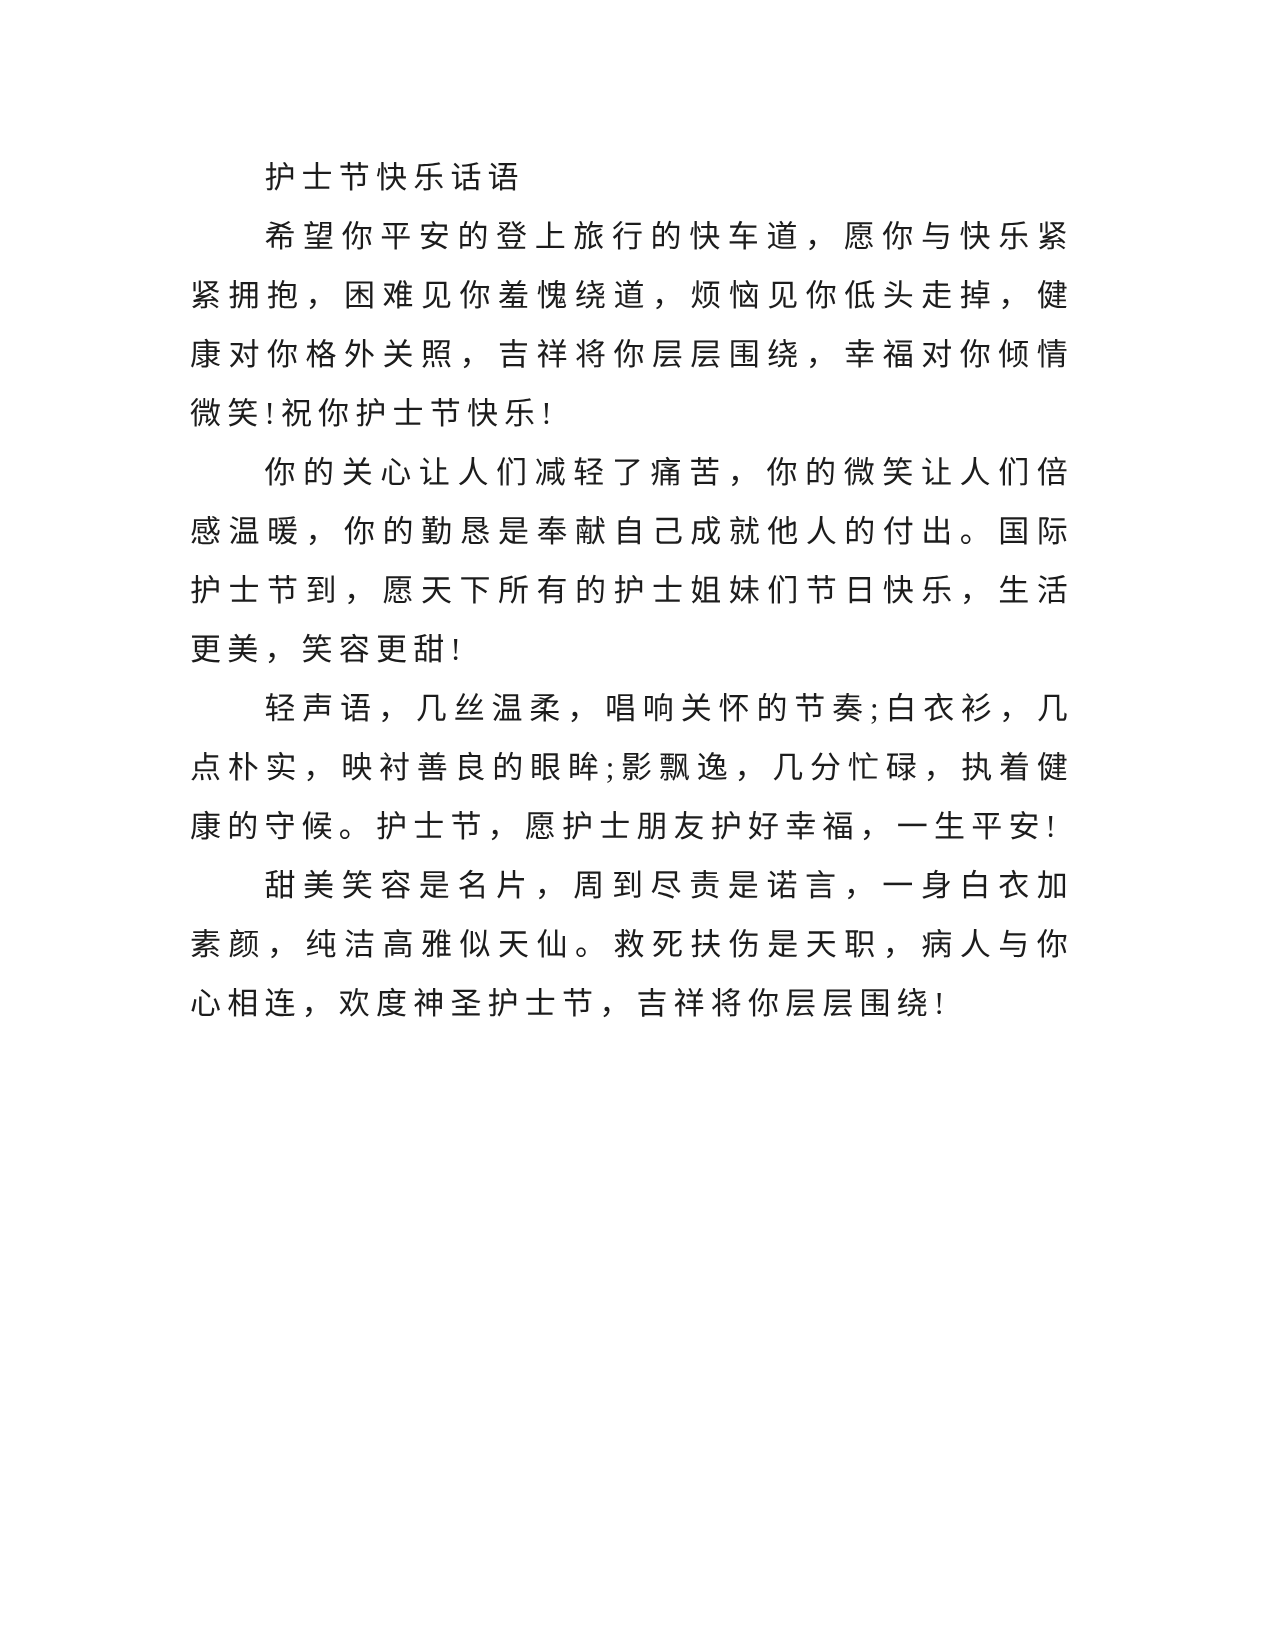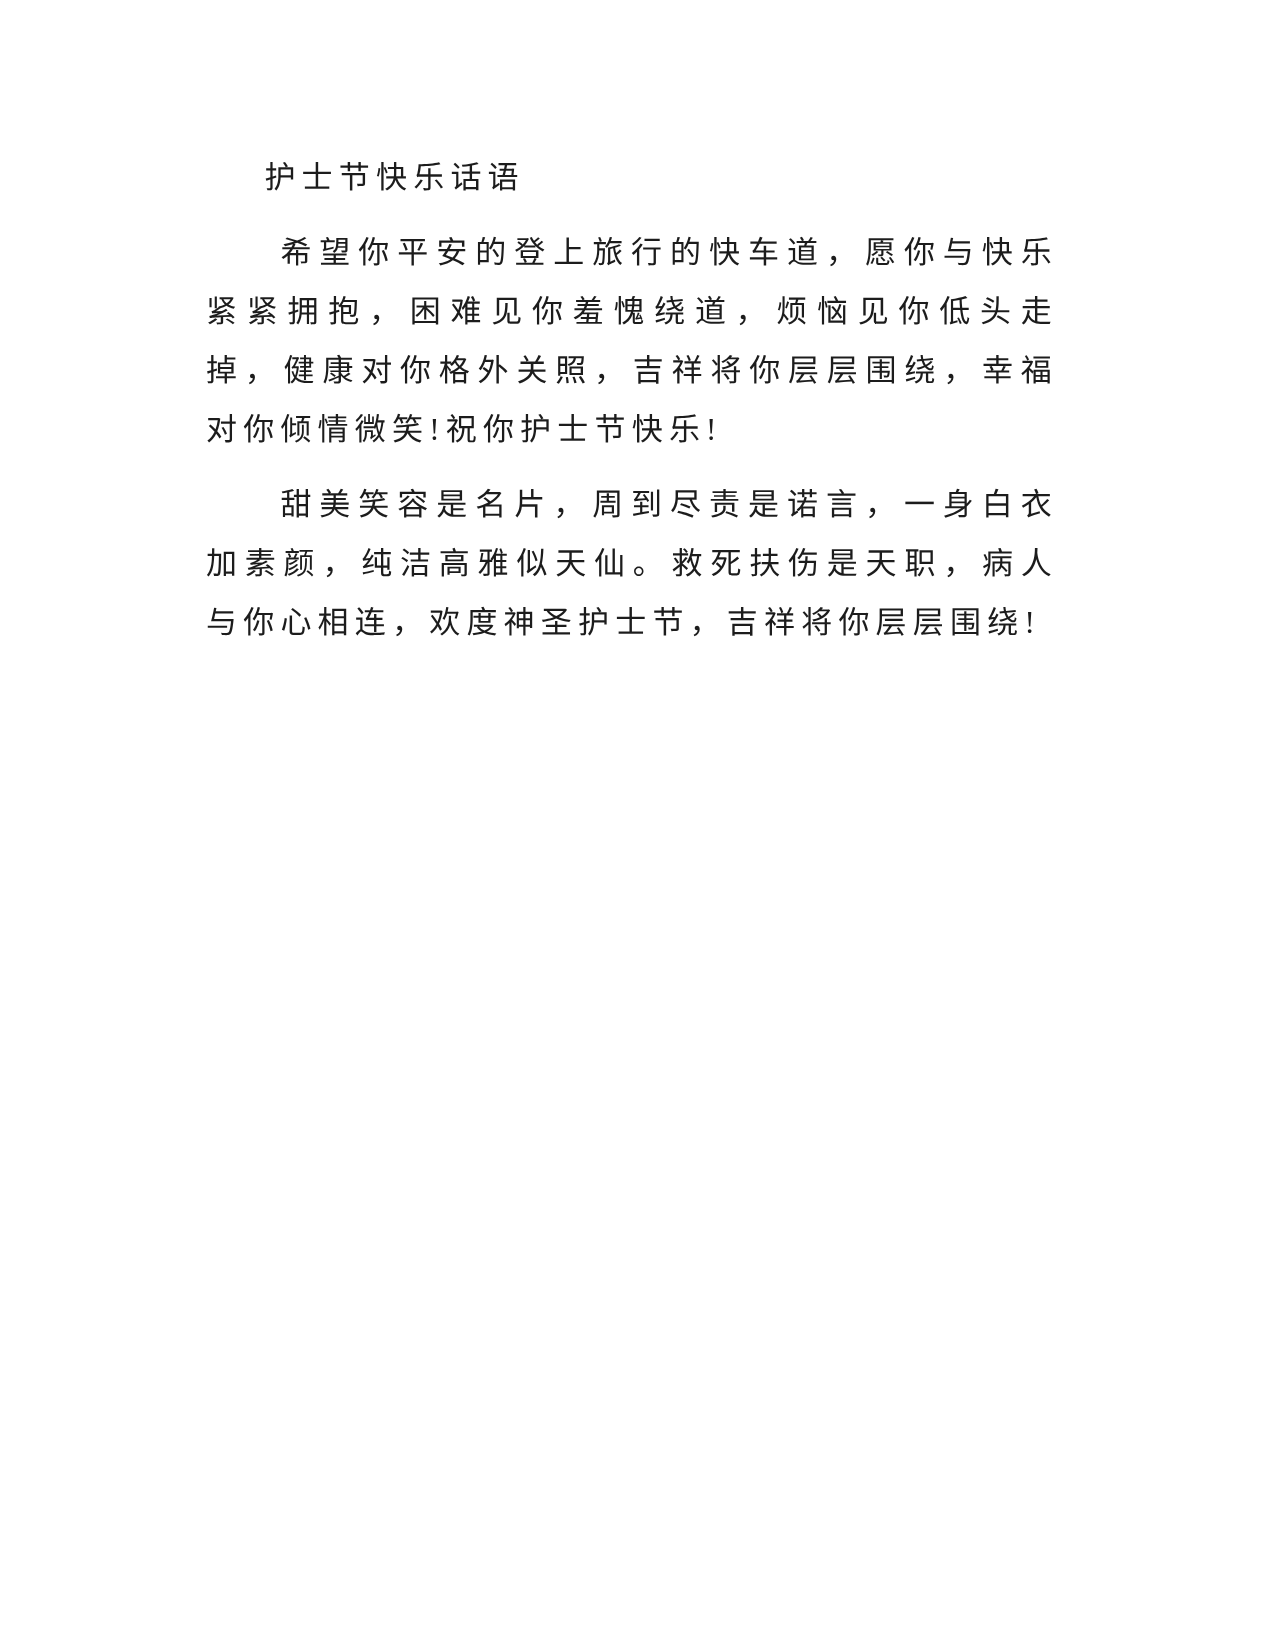"希望你平安的登上旅行的快车道，愿你与快乐紧紧拥抱，困难见你羞愧绕道，烦恼见你低头" .doc-paragraph { margin: 16px -> 0 }
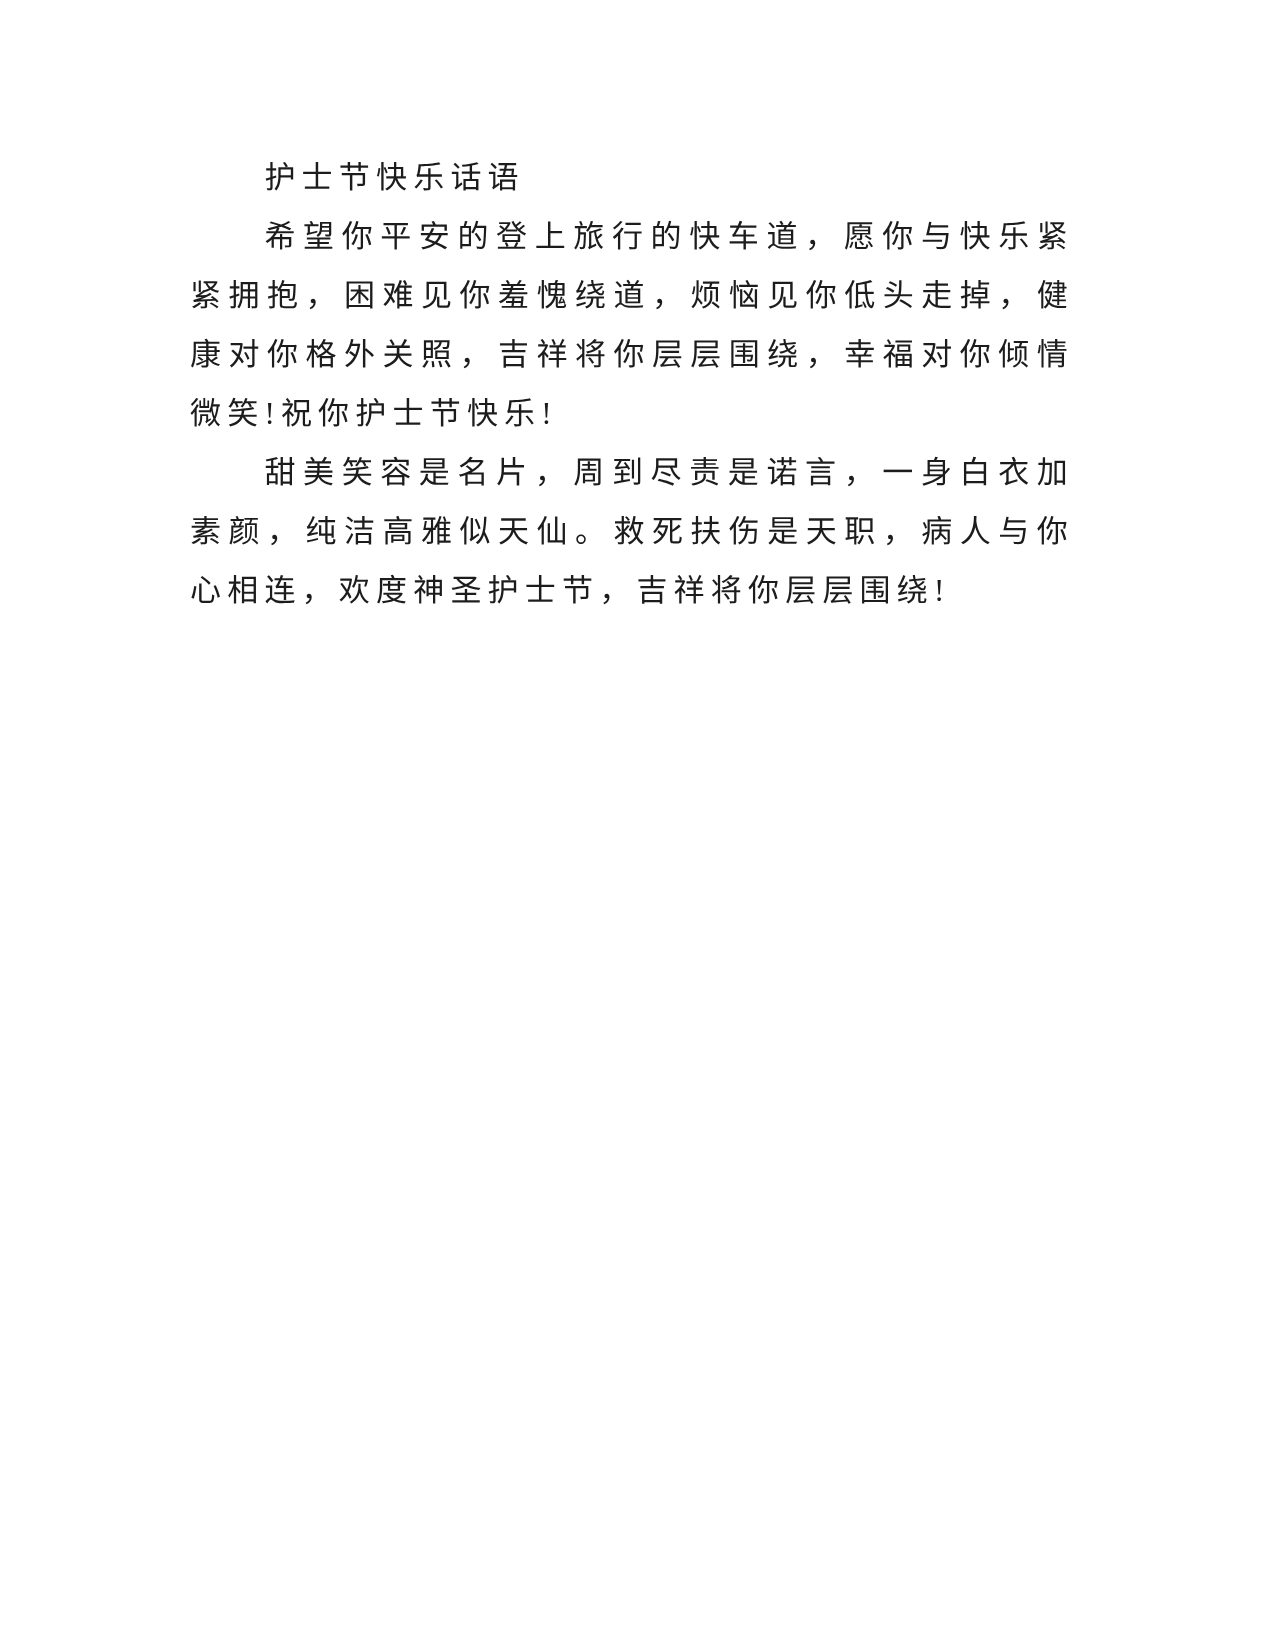"你的关心让人们减轻了痛苦，你的微笑让人们倍感温暖，你的勤恳是奉献自己成就他人的付" p.doc-paragraph { html: none -> <p>你的关心让人们减轻了痛苦，你的微笑让人们倍感温暖，你的勤恳是奉献自己成就他人的付出。国际护士节到，愿天下所有的护士姐妹们节日快乐，生活更美，笑容更甜!</p> }
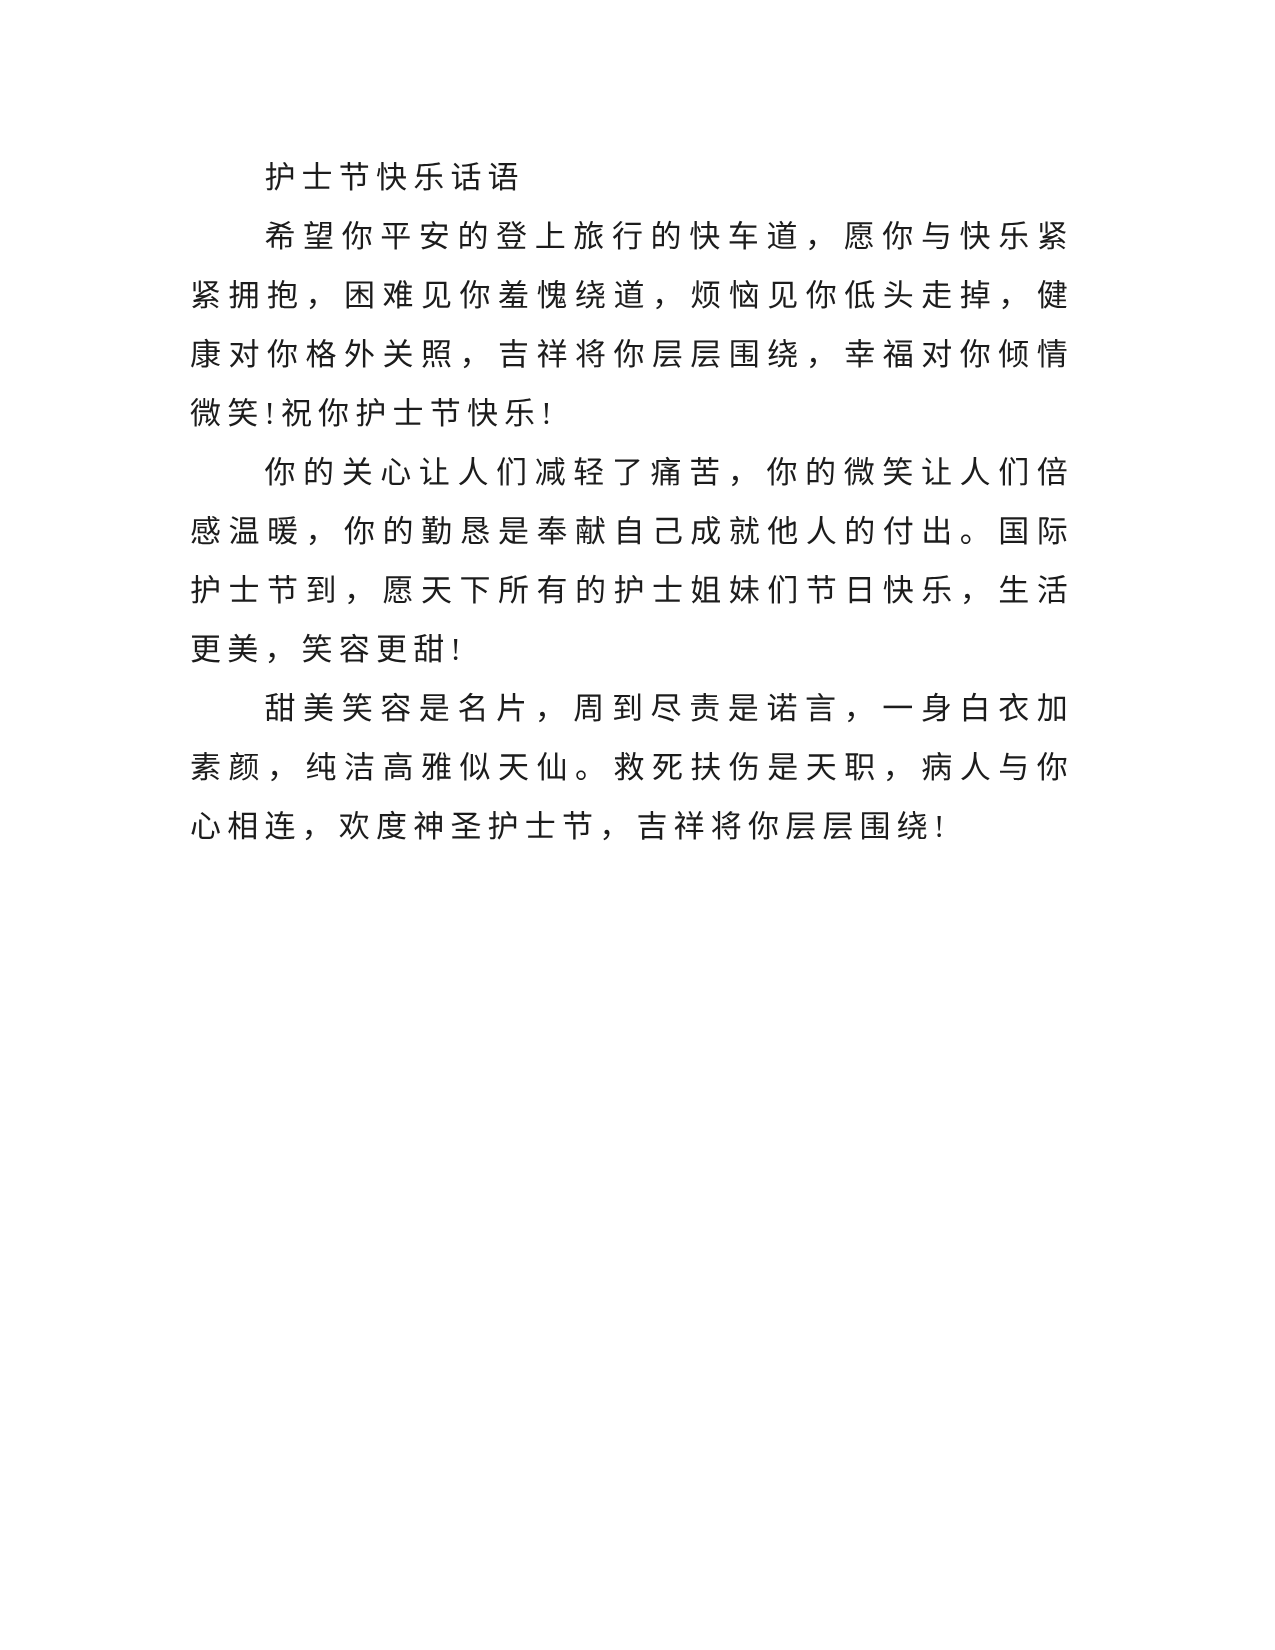"轻声语，几丝温柔，唱响关怀的节奏;白衣衫，几点朴实，映衬善良的眼眸;影飘逸，几分" p.doc-paragraph { html: none -> <p>轻声语，几丝温柔，唱响关怀的节奏;白衣衫，几点朴实，映衬善良的眼眸;影飘逸，几分忙碌，执着健康的守候。护士节，愿护士朋友护好幸福，一生平安!</p> }
